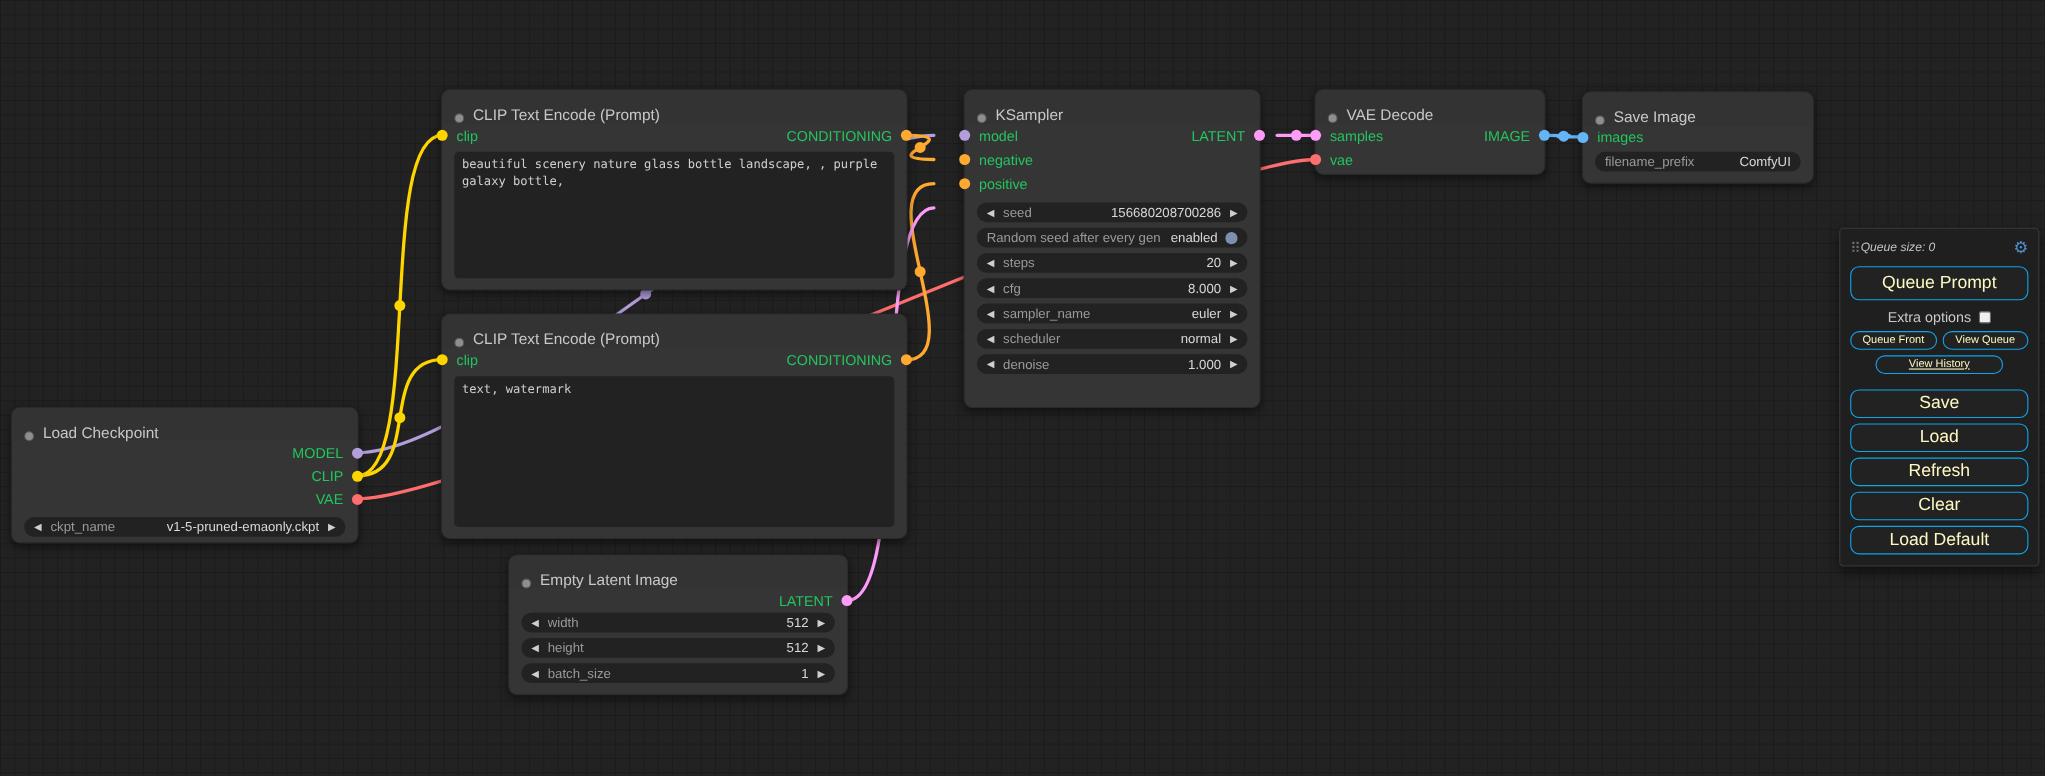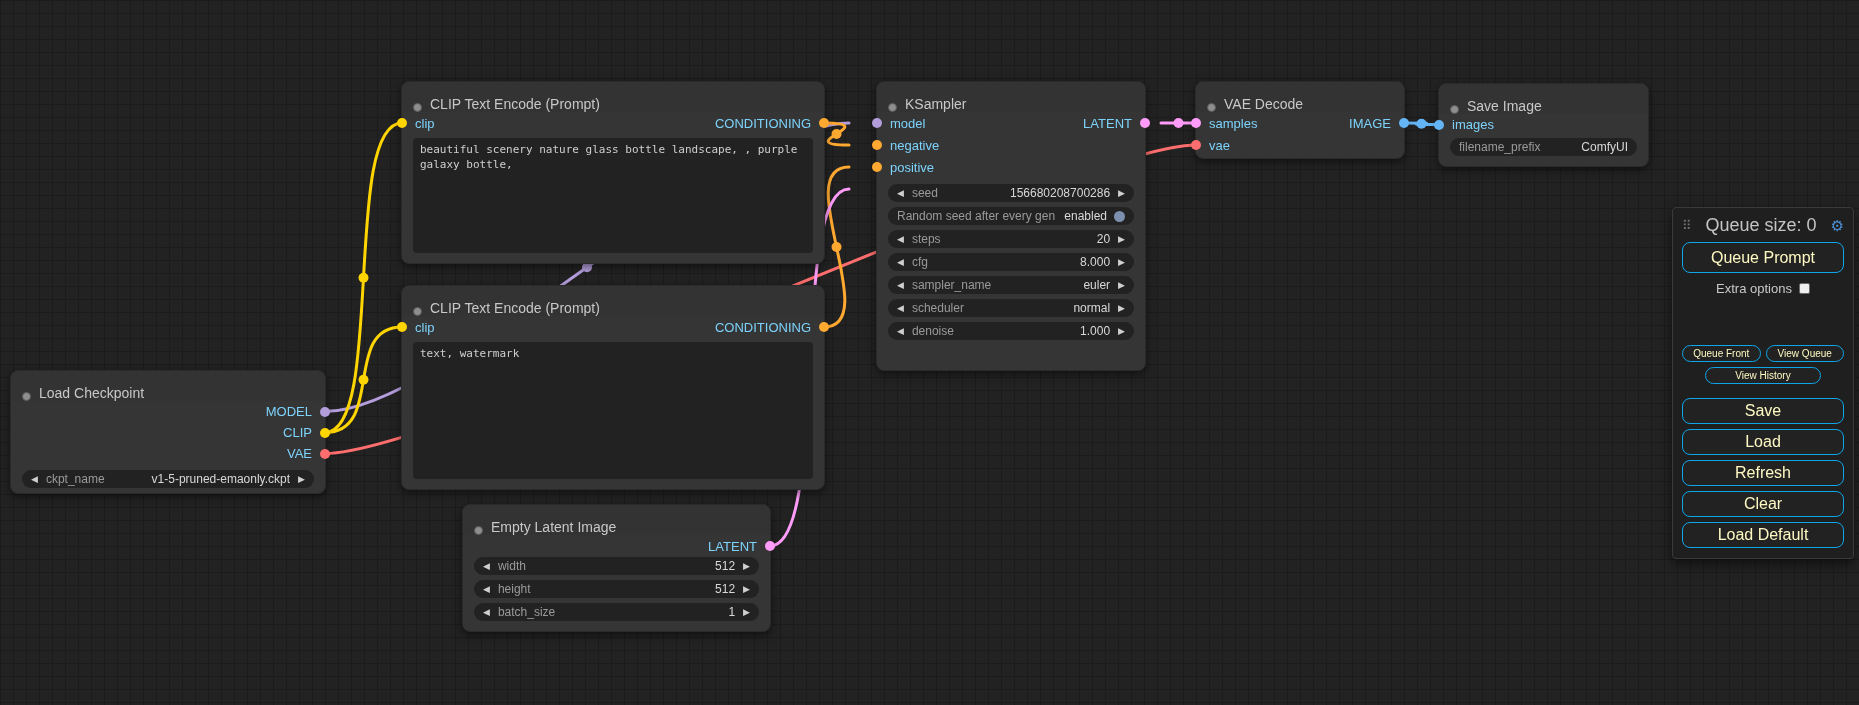"clip" .slot-row { color: #7dd3fc -> #22c55e }
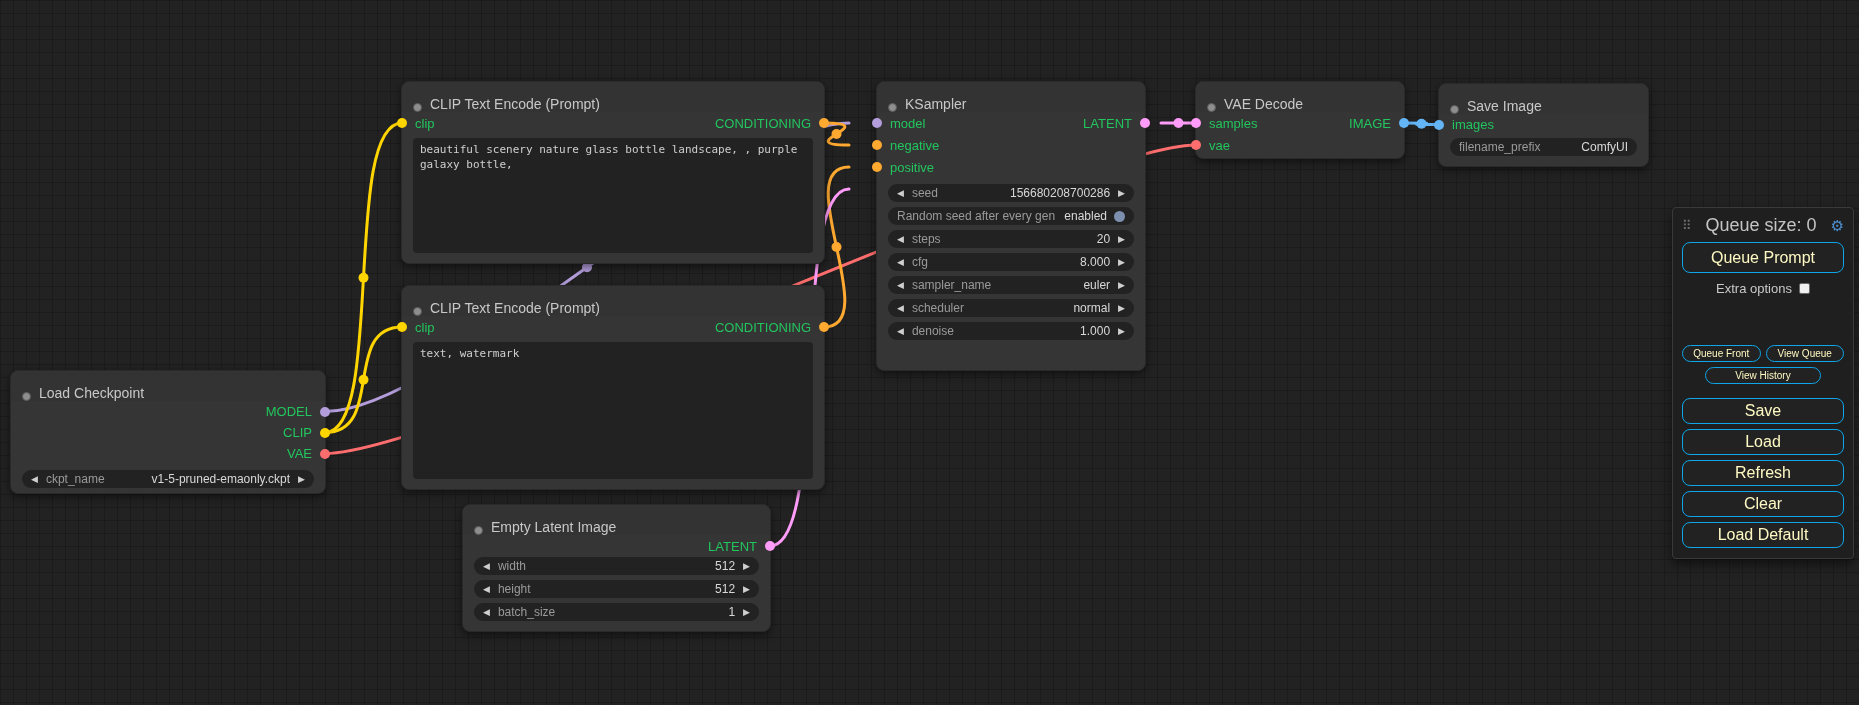"Queue size: 0" .queue-size { font-size: 18px -> 11px; font-style: none -> italic; text-align: center -> left }
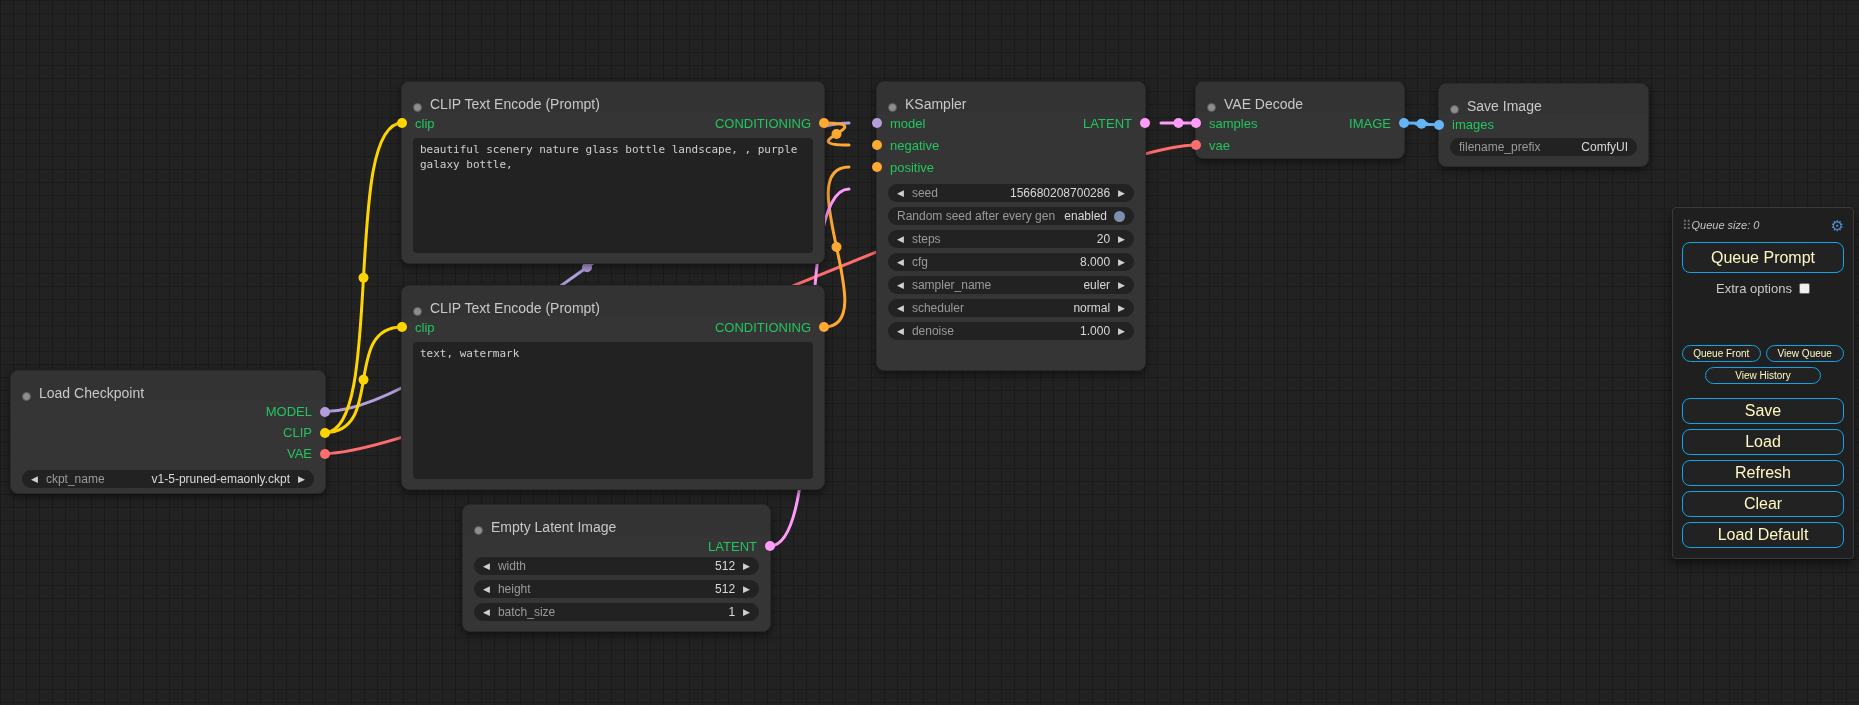"Queue Front" .btn.small { margin-top: 44px -> none }
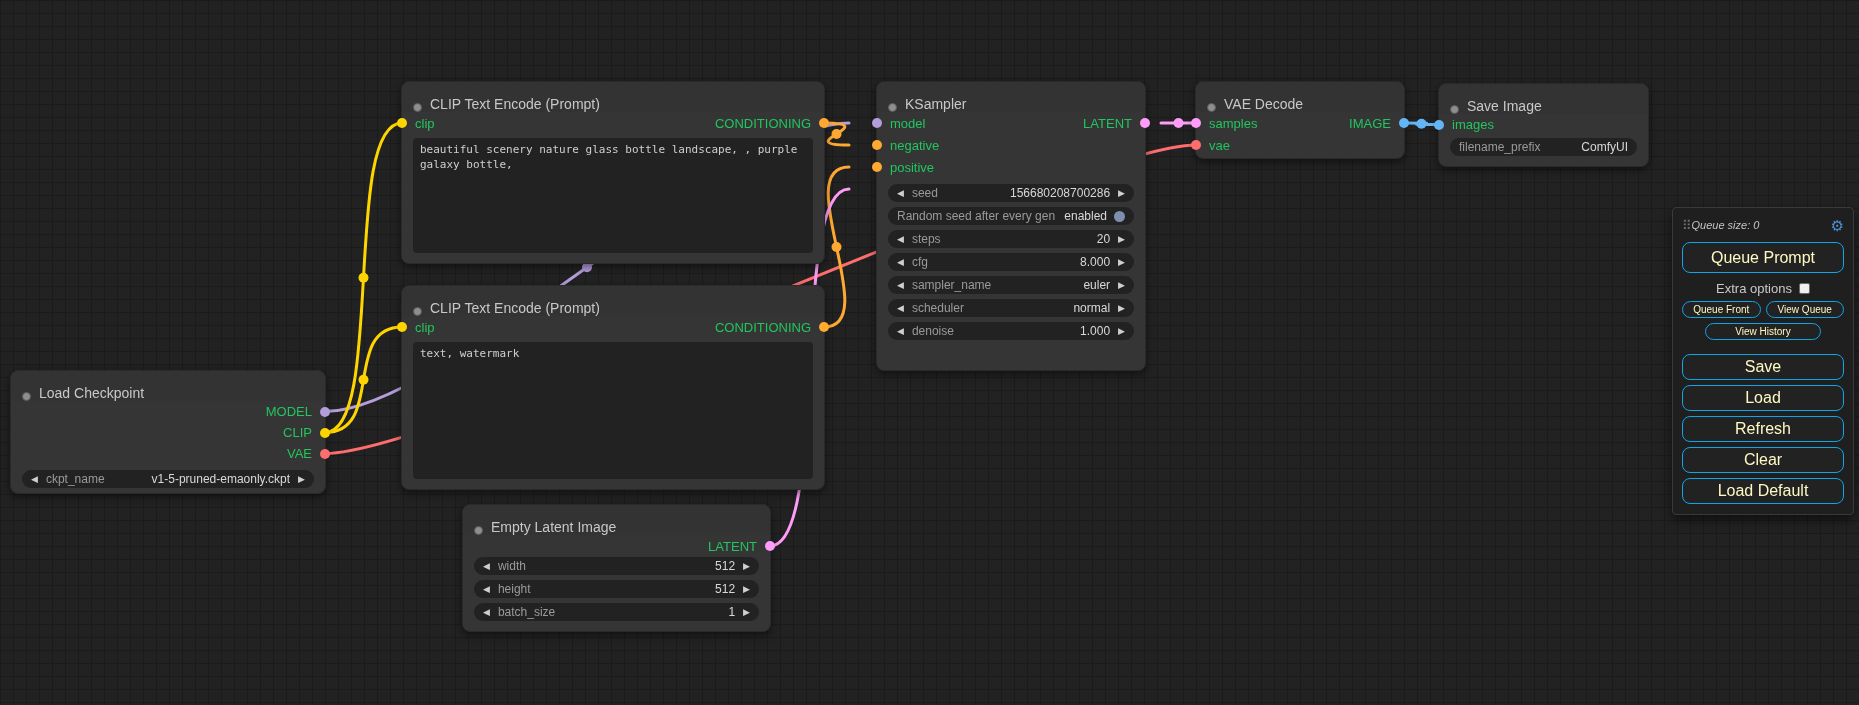"View History" .btn.view-history { text-decoration: none -> underline }
